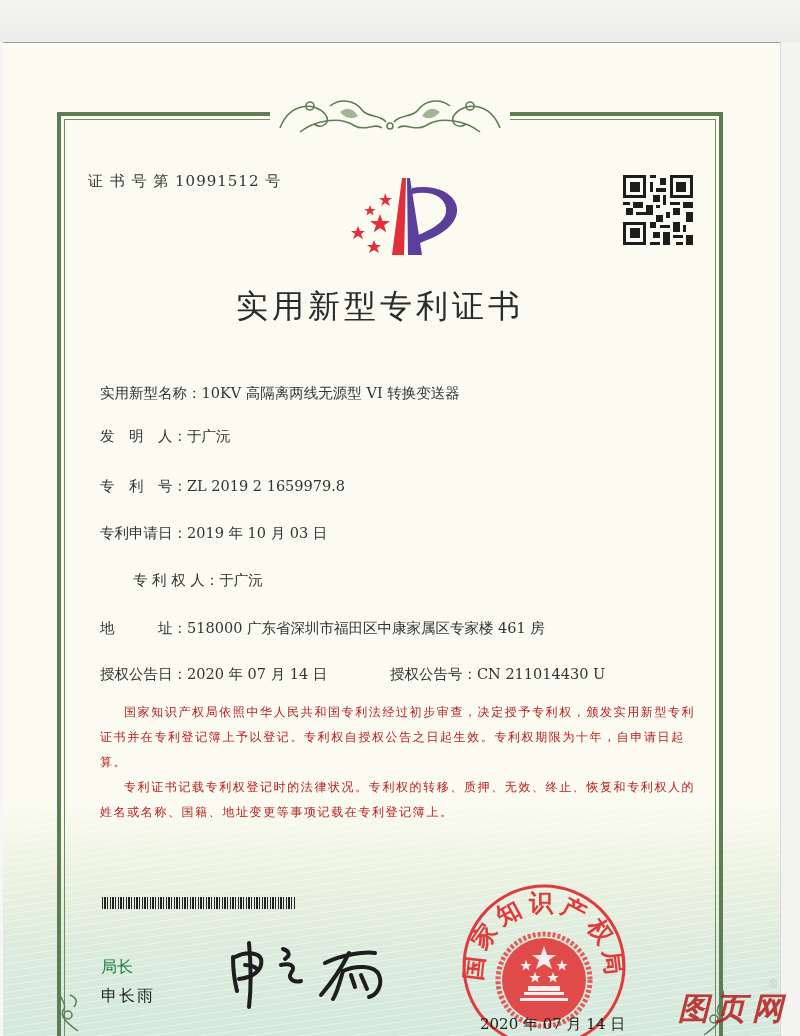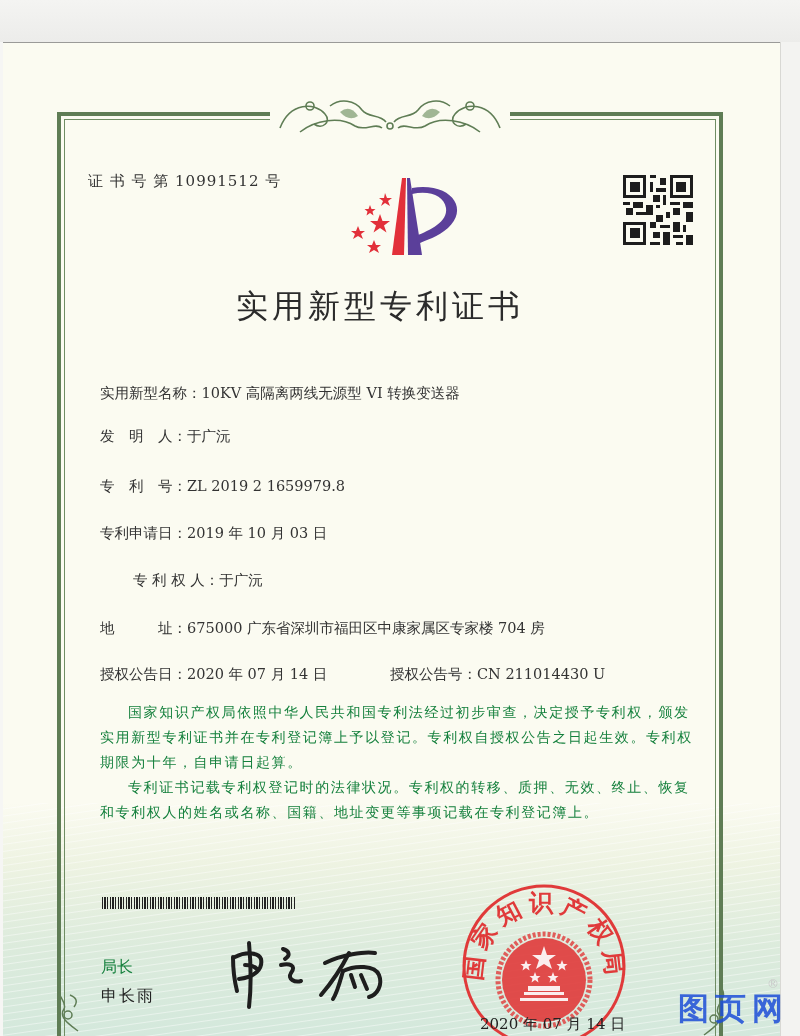"675000 广东省深圳市福田区中康家属区专家楼 704 房" span { text: 675000 广东省深圳市福田区中康家属区专家楼 704 -> 518000 广东省深圳市福田区中康家属区专家楼 461 }
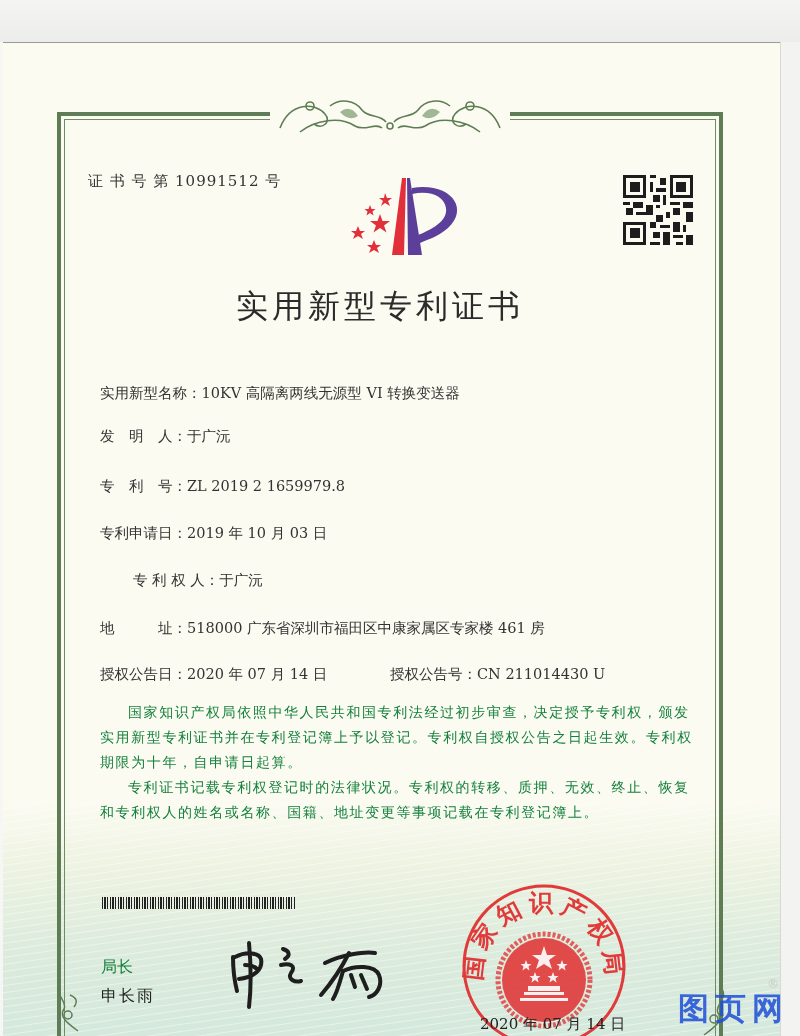"国家知识产权局依照中华人民共和国专利法经过初步审查，决定授予专利权，颁发实用新型" .body-text { color: #15803d -> #b91c1c; font-size: 14px -> 12px }
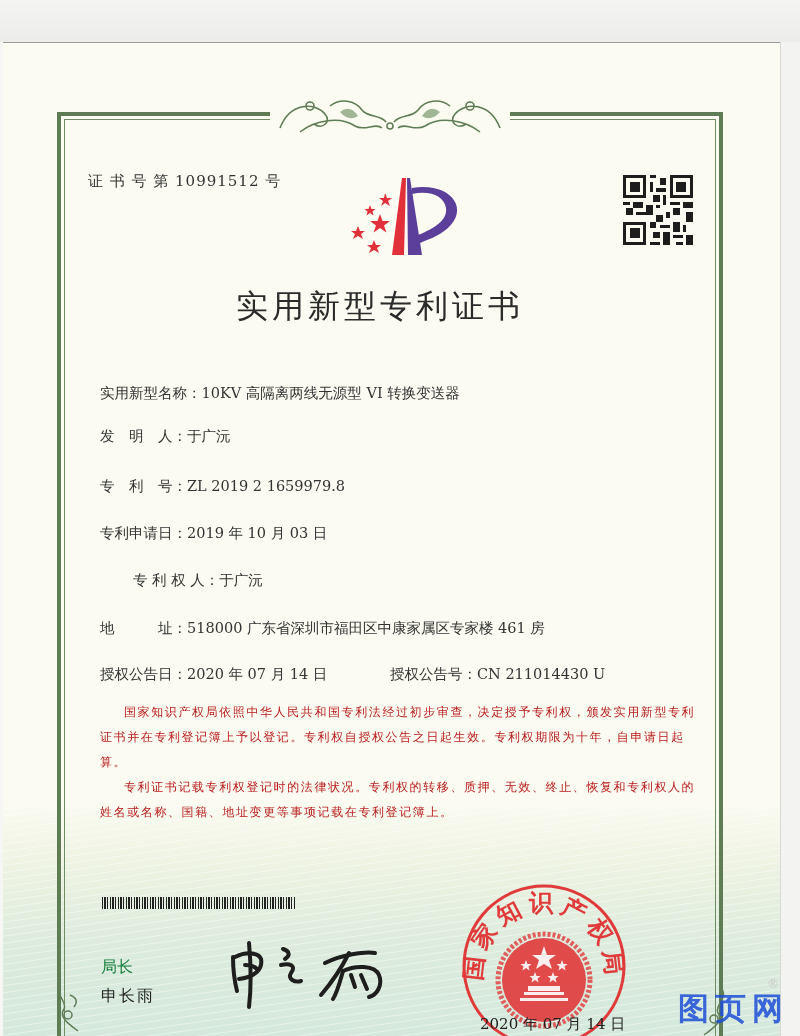"图页网" .watermark { color: #1d4ed8 -> #b91c1c; font-style: none -> italic }
